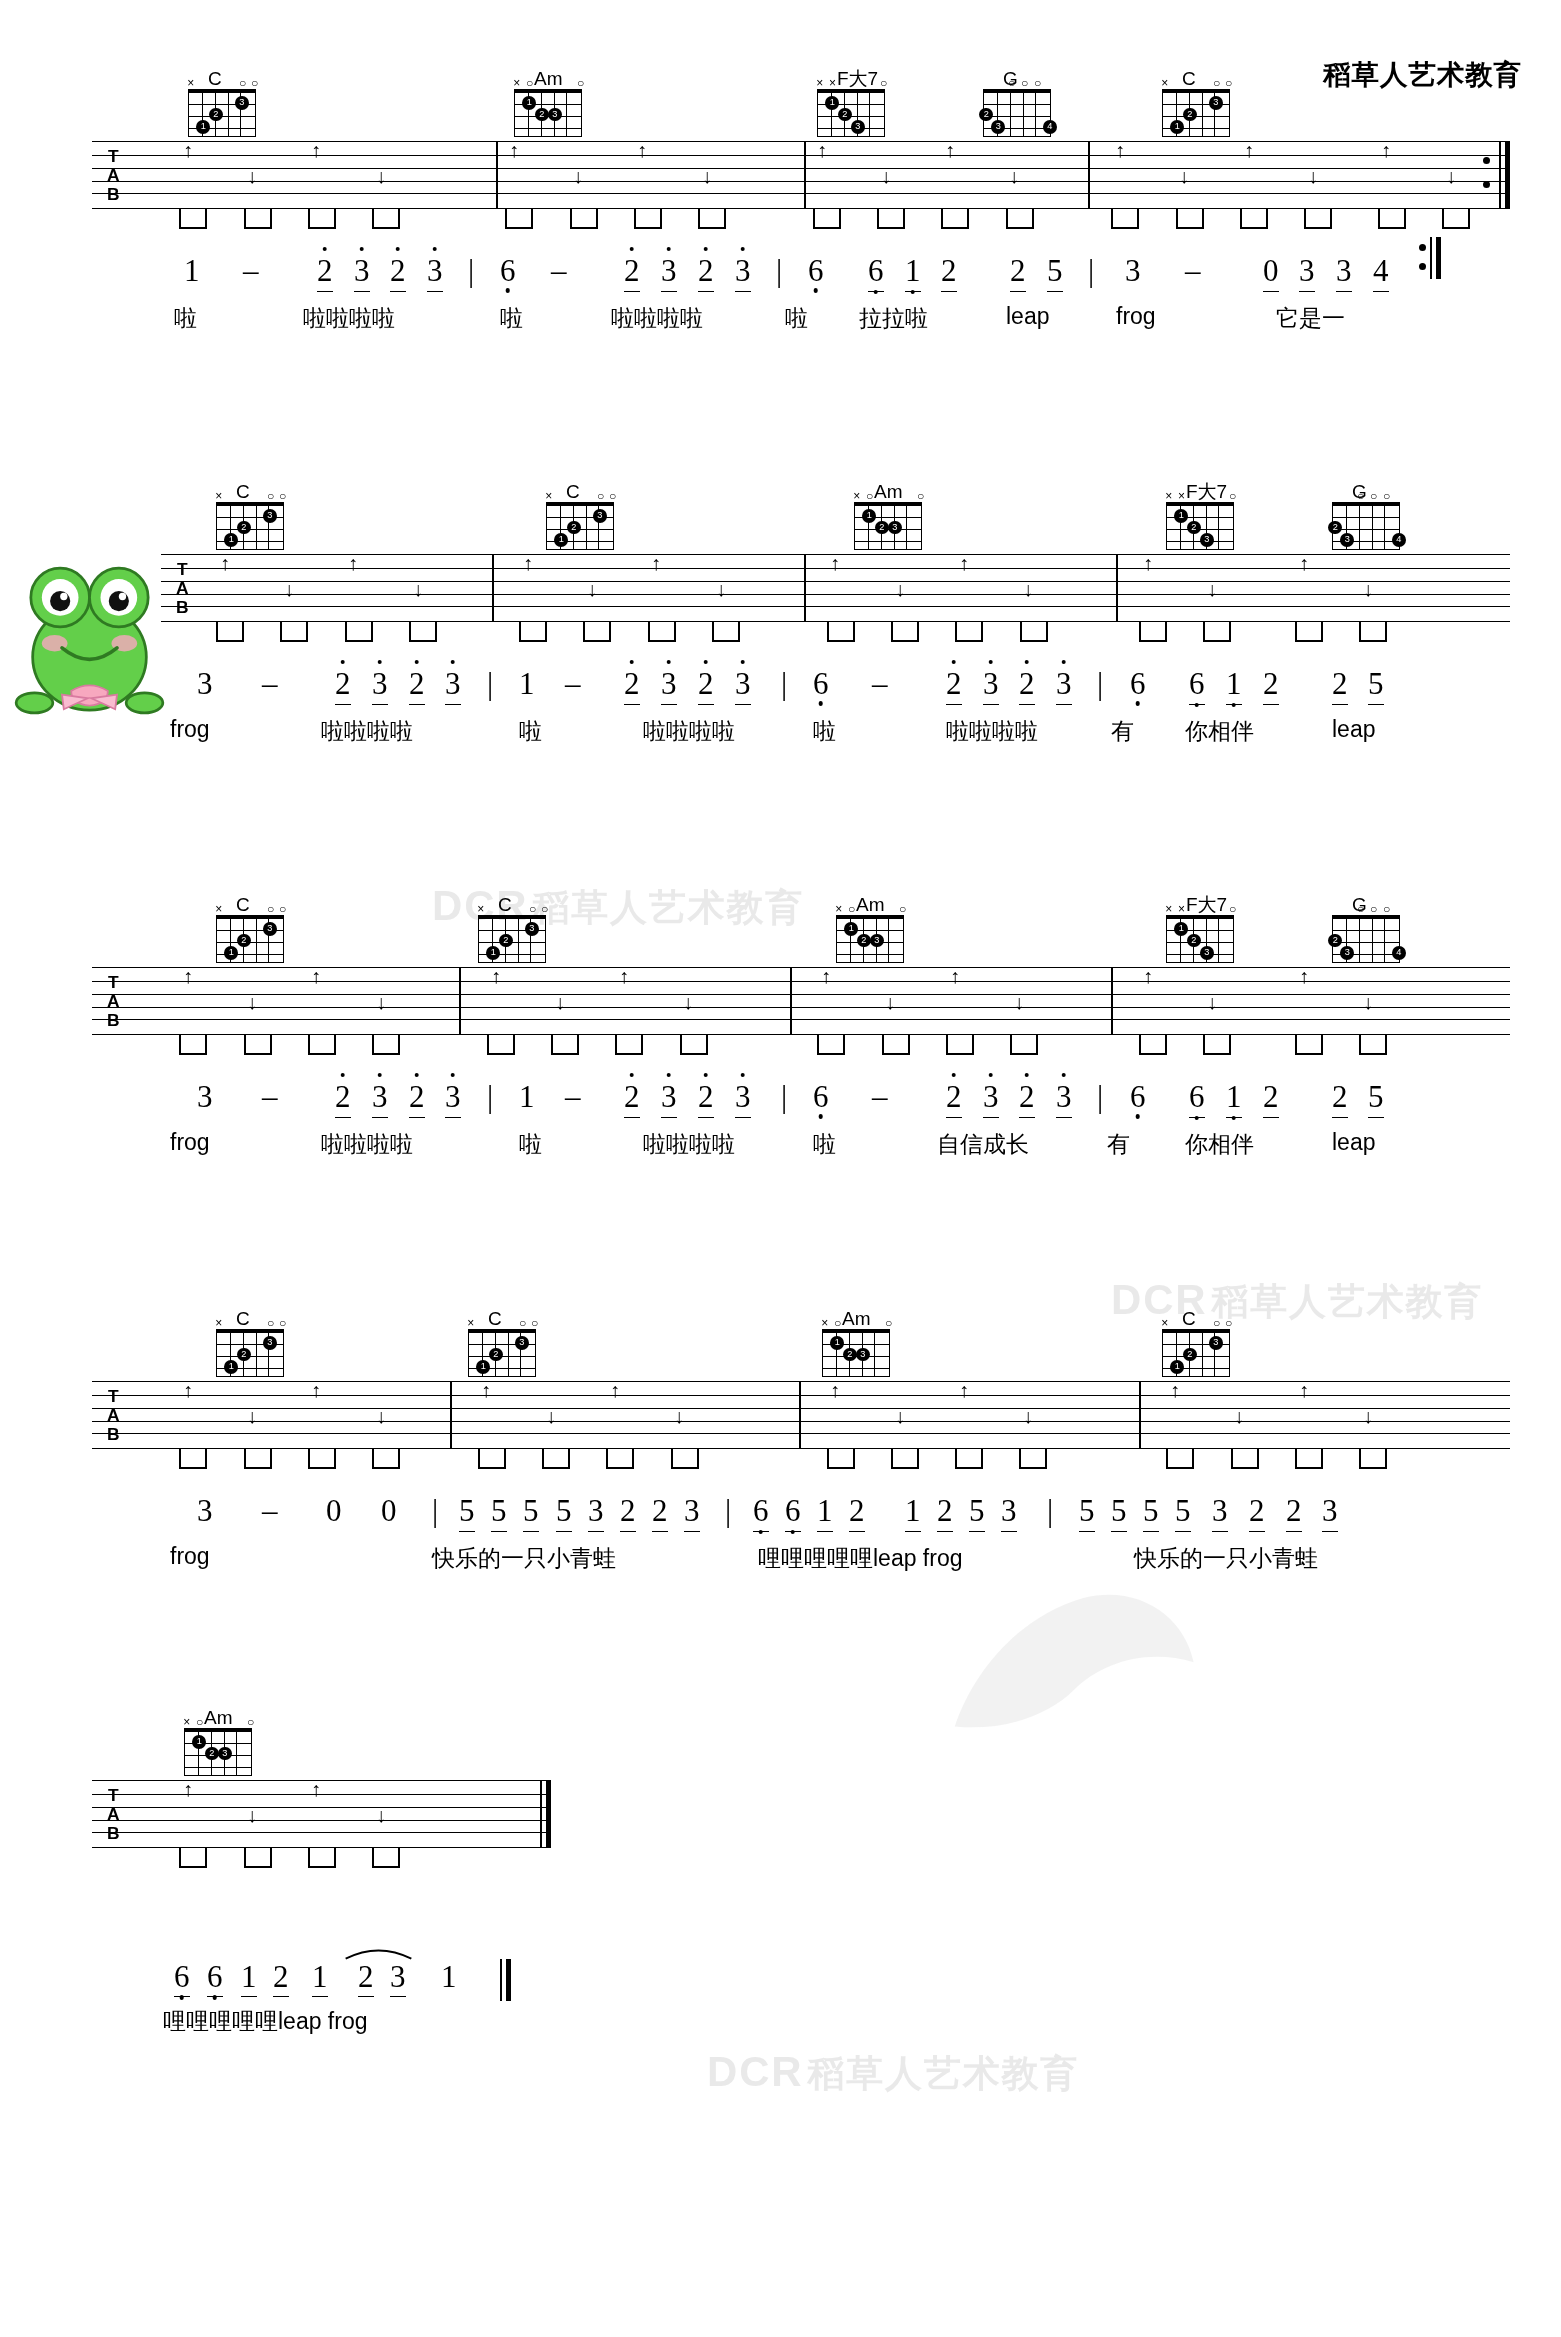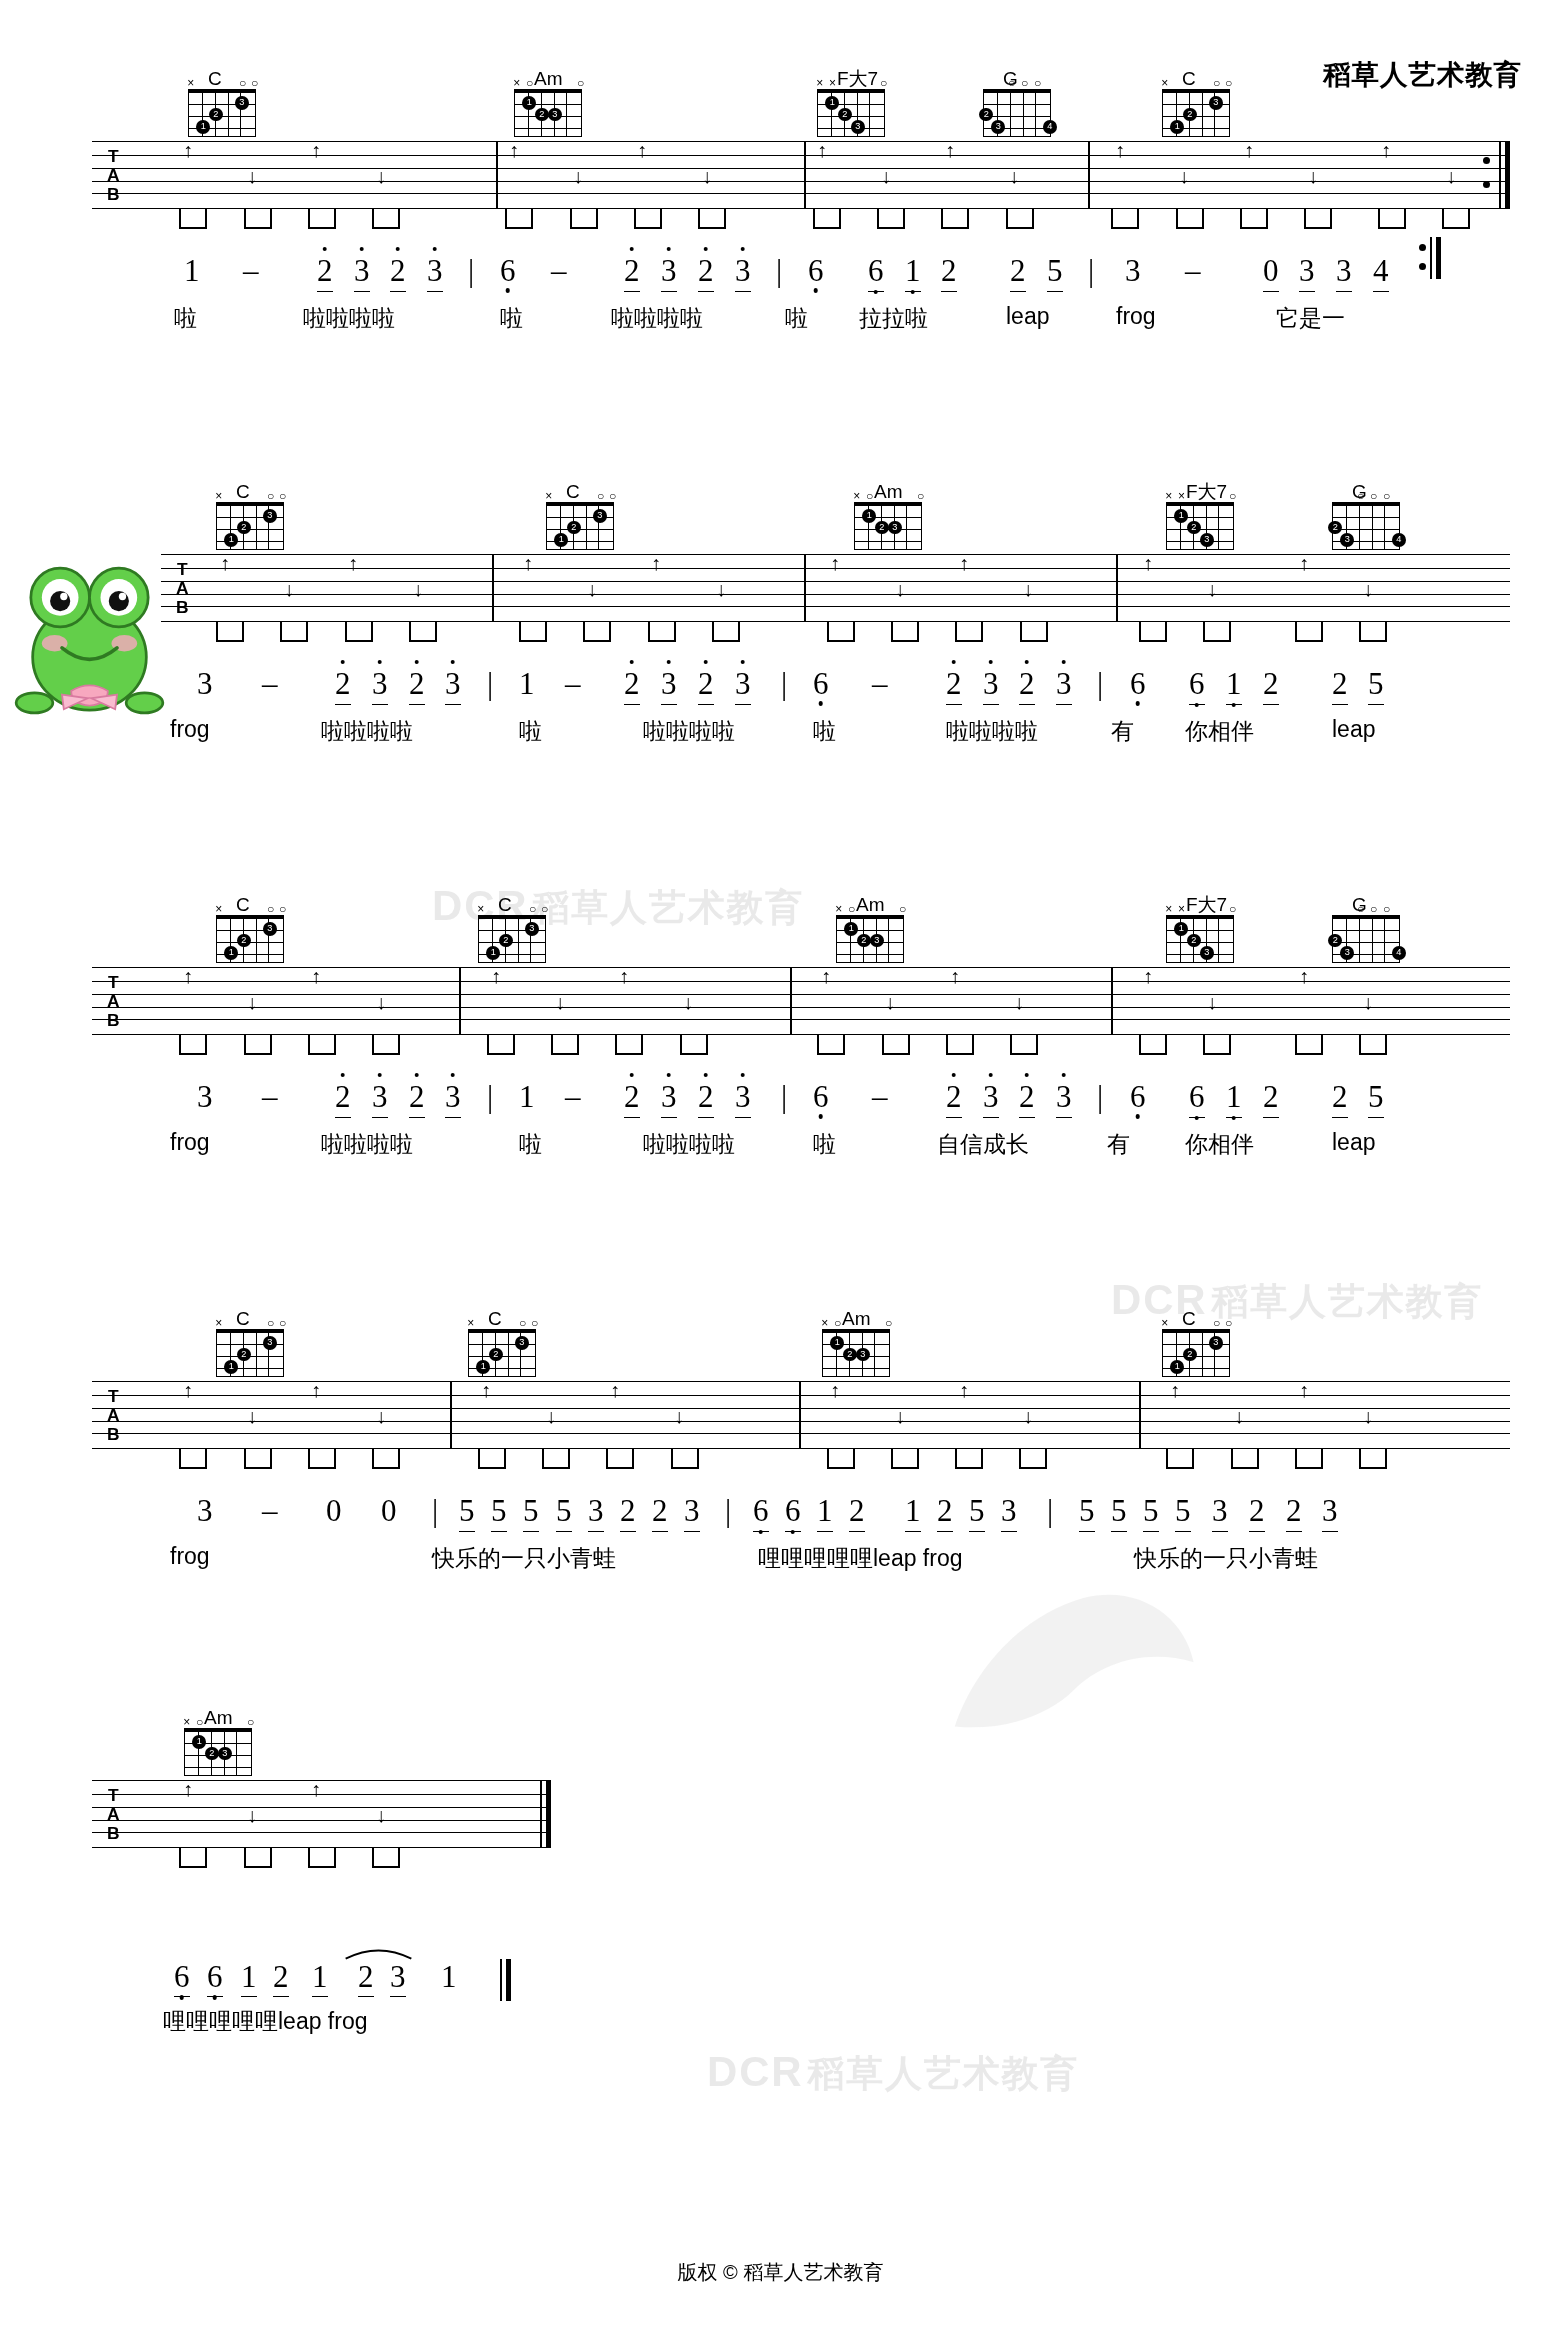"版权 © 稻草人艺术教育" div.footer { html: <div>版权 © 稻草人艺术教育</div> -> none }
